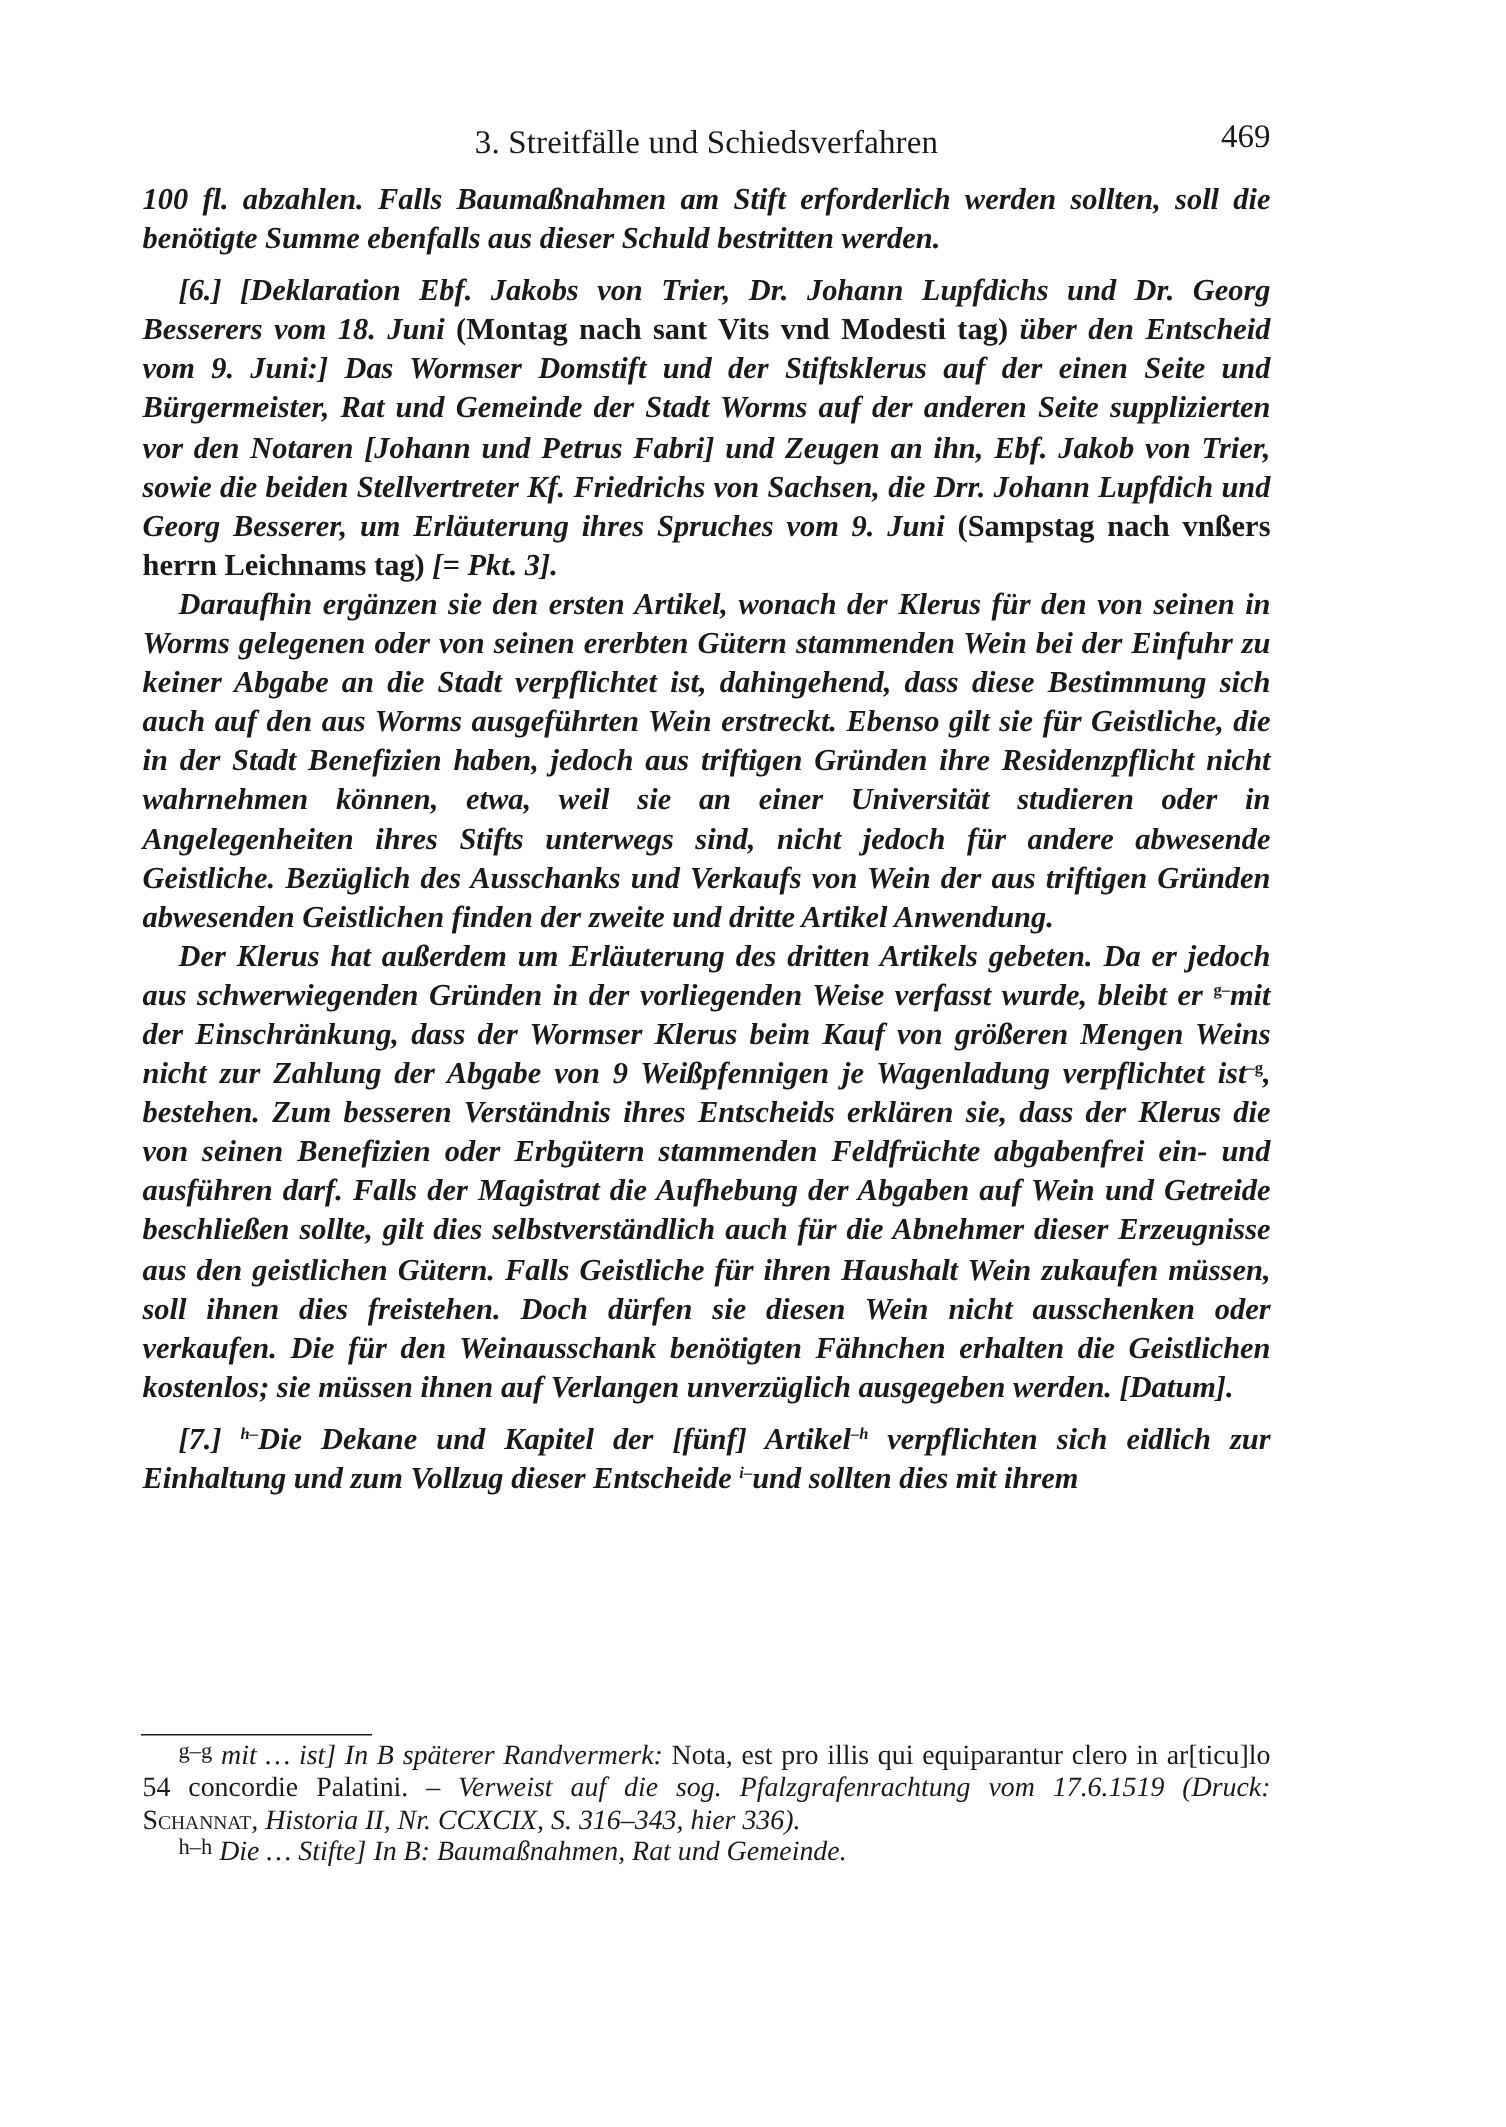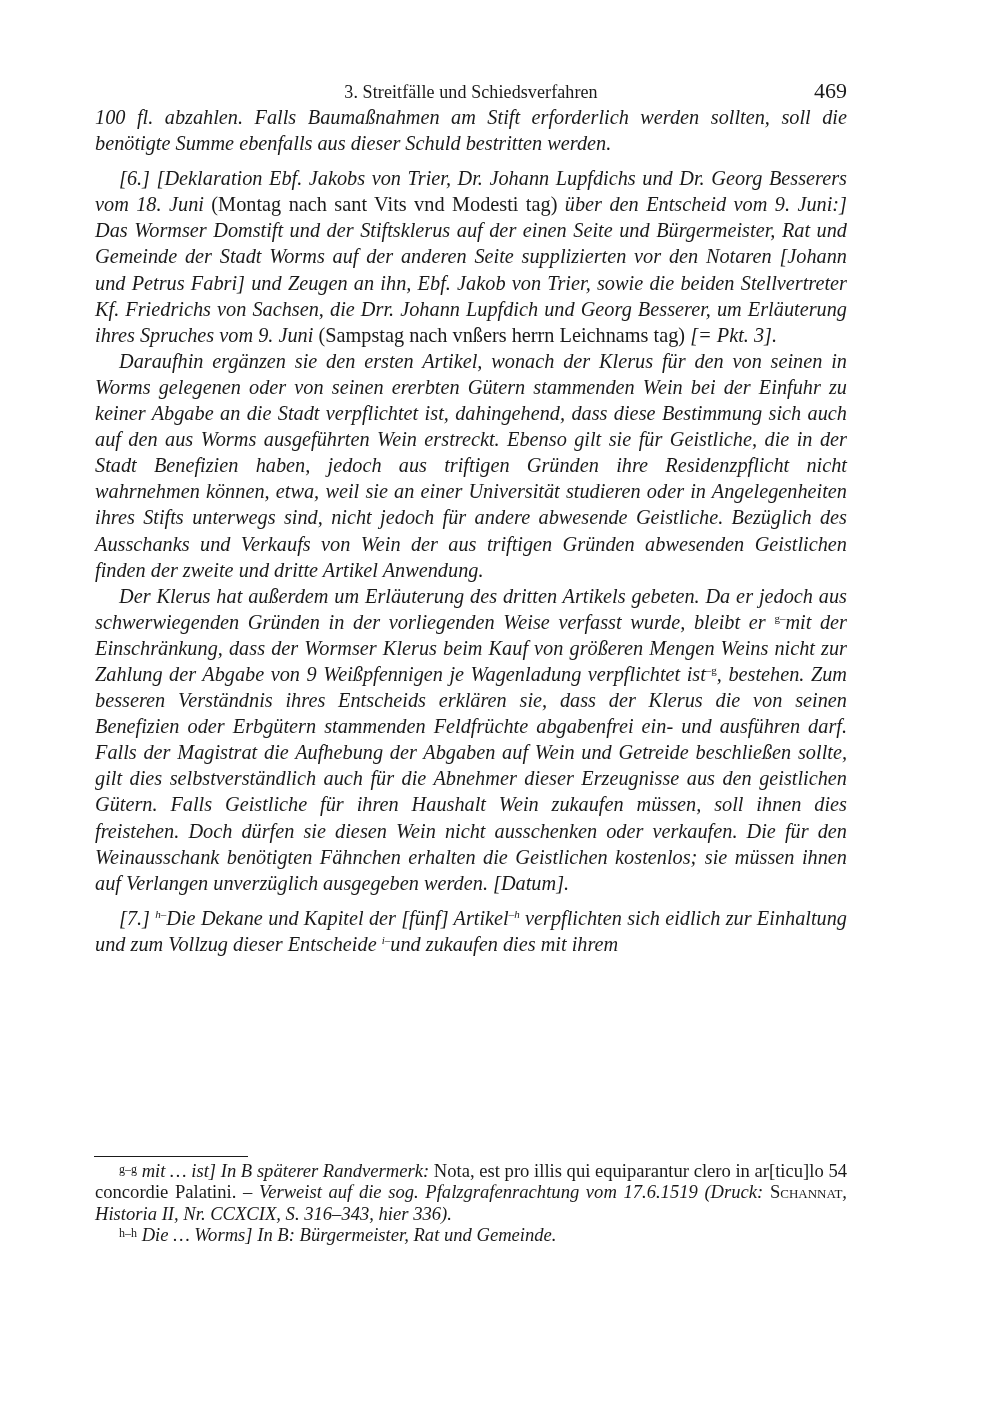"3. Streitfälle und Schiedsverfahren" .running-head { font-size: 18px -> 22px }
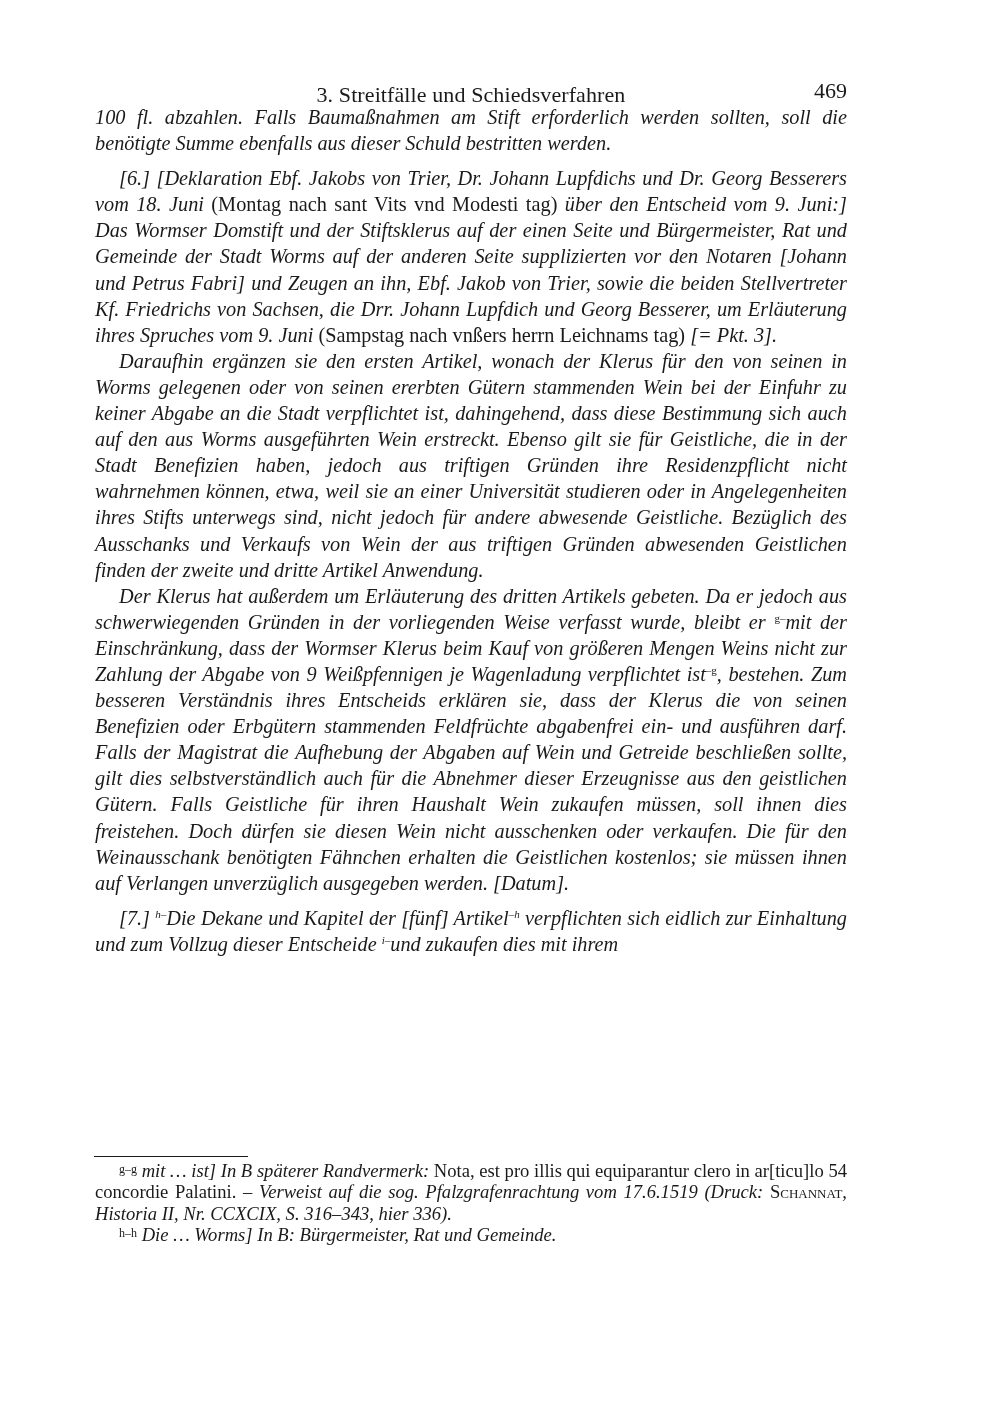"100 fl. abzahlen. Falls Baumaßnahmen" .body-text { font-weight: none -> bold; top: 104px -> 120px }
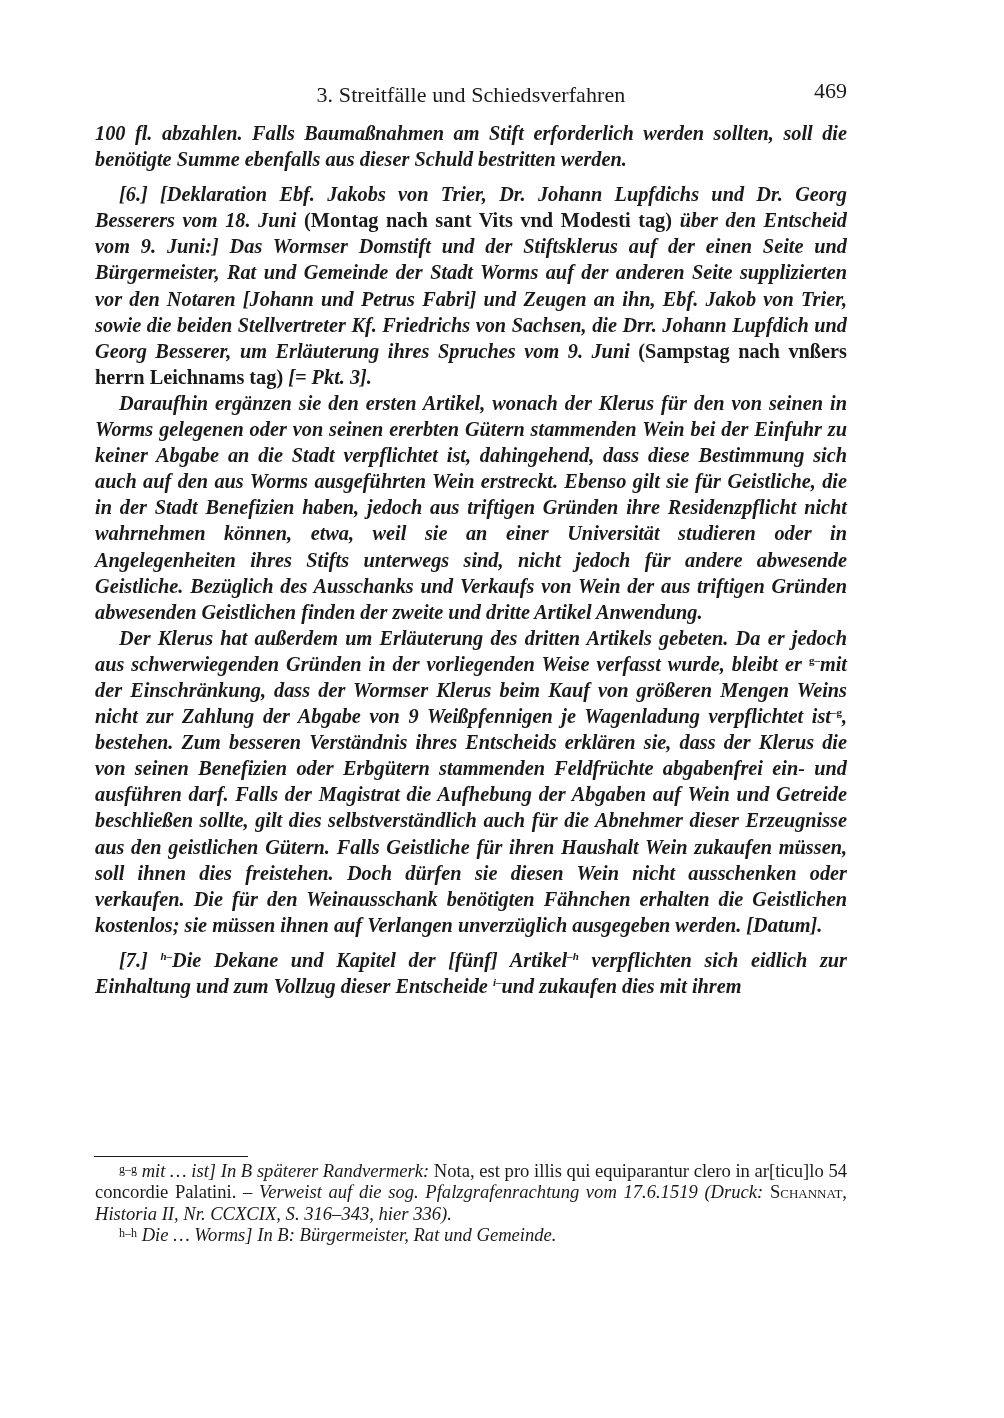"und zukaufen dies mit ihrem" span { text: zukaufen -> sollten }
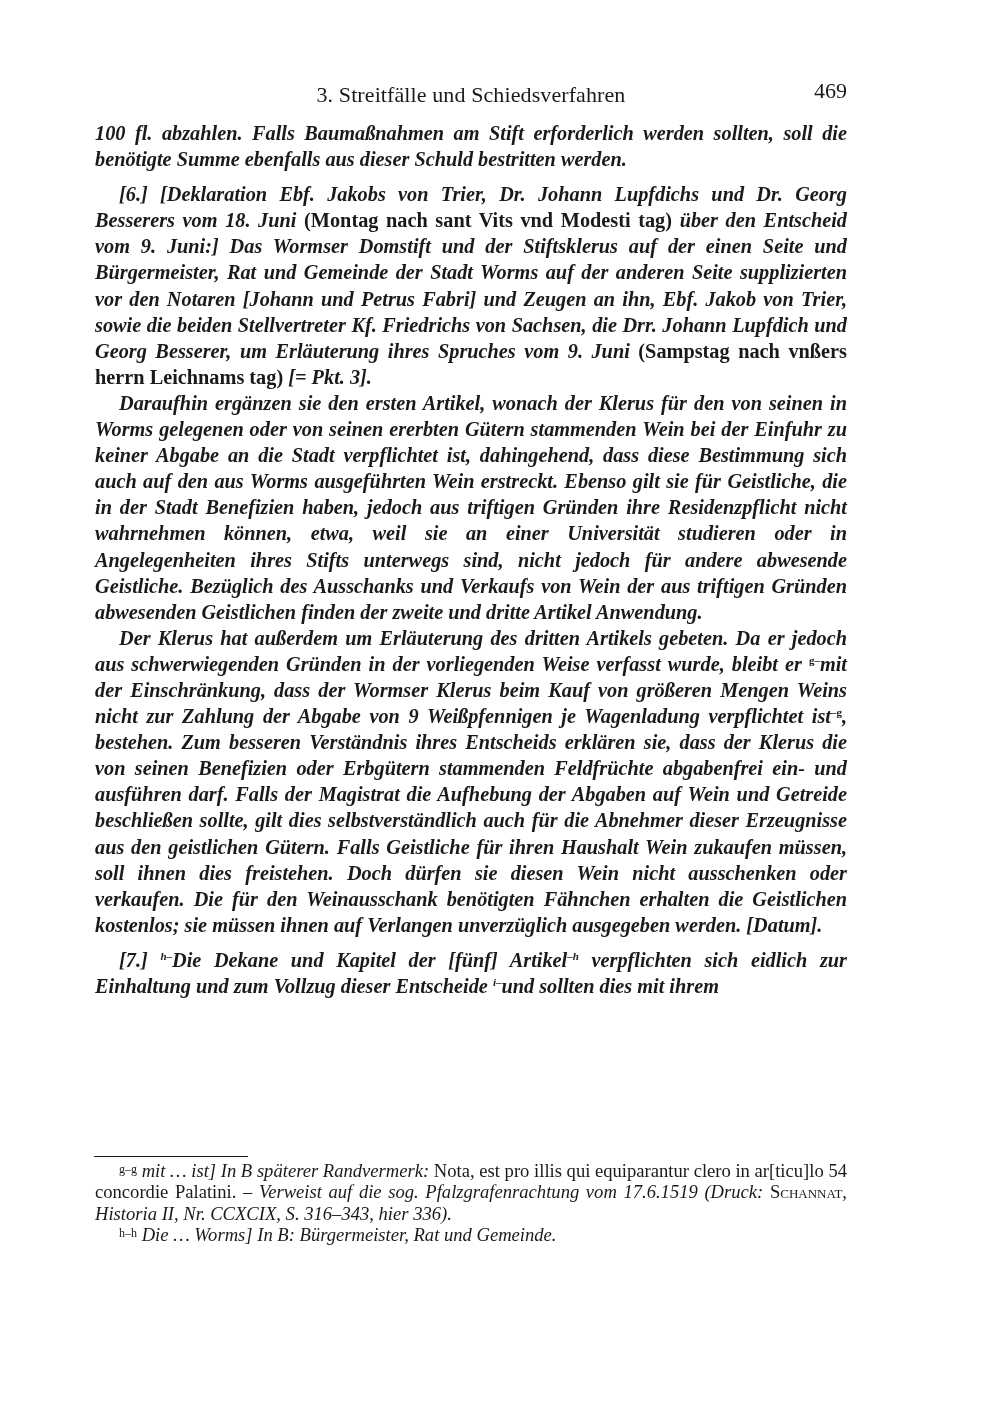"g–g" .fn-mark { font-size: 12px -> 15px }
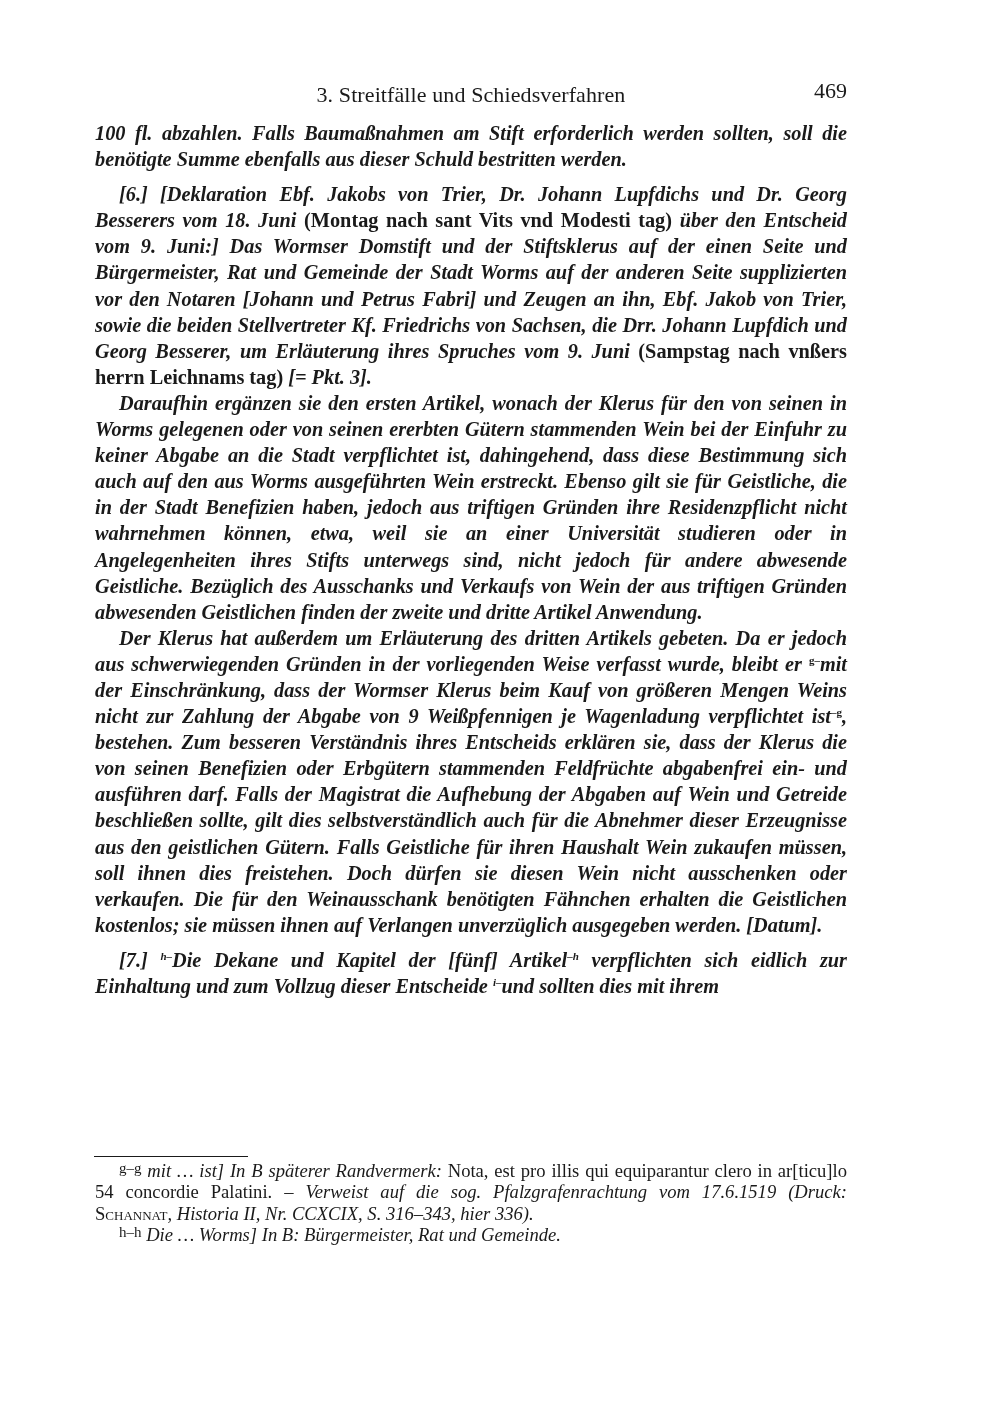"Die … Worms] In B:" span.it { text: Worms] In B: Bürgermeister -> Stifte] In B: Baumaßnahmen }
